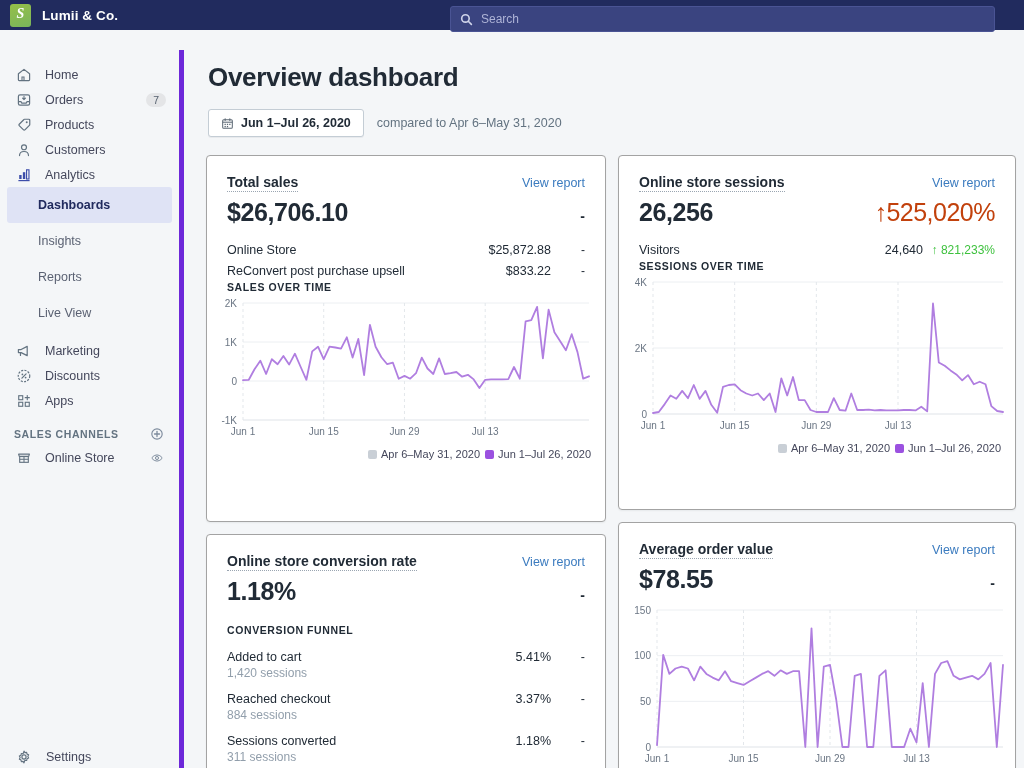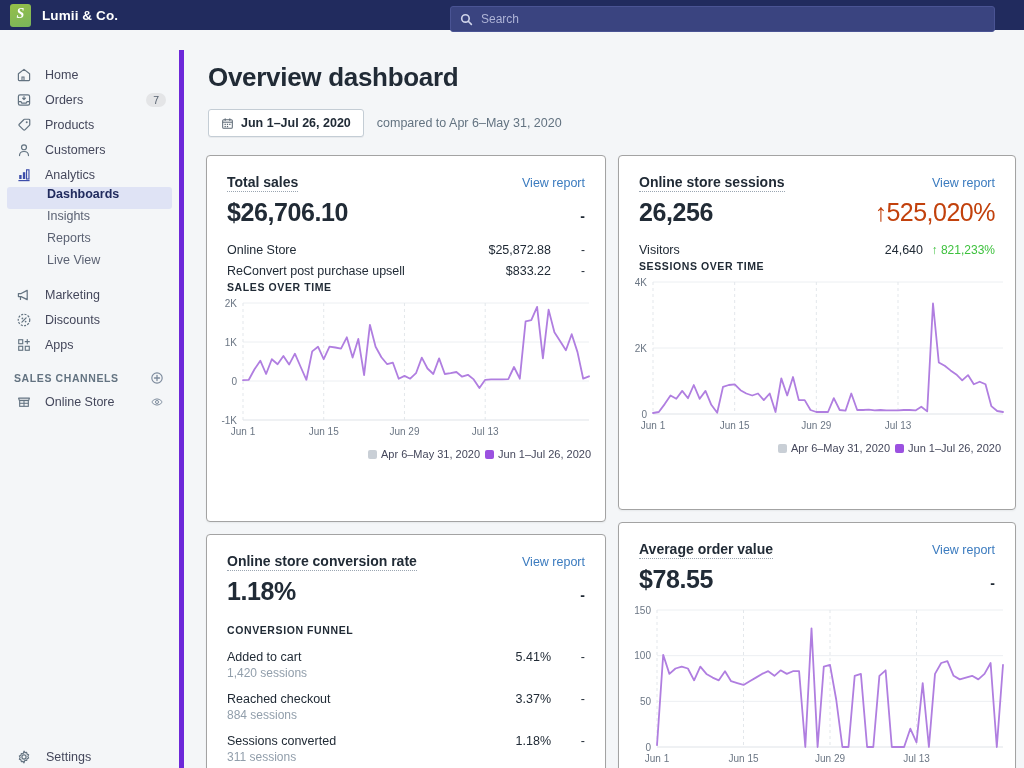"Dashboards" .subnav { align-items: none -> center; height: 22px -> 36px; padding-left: 40px -> 31px }
